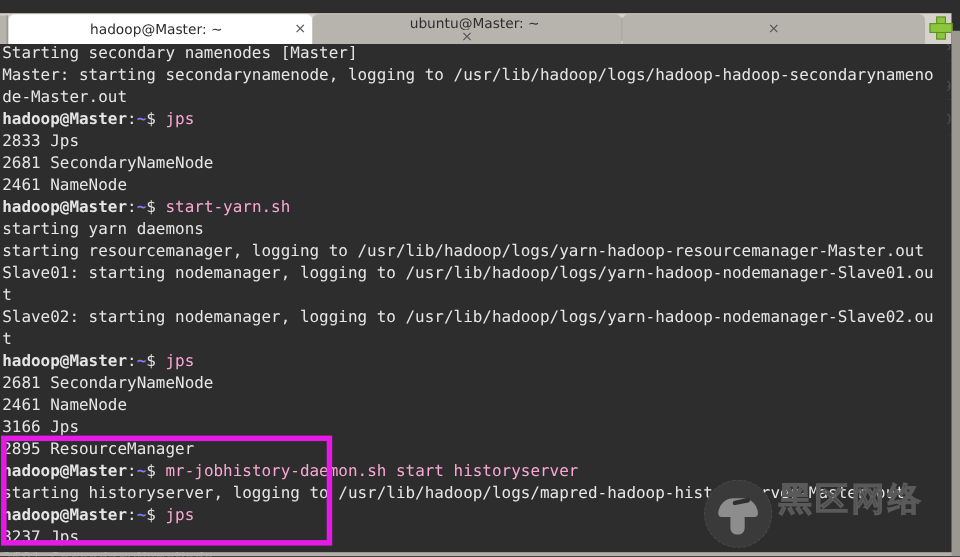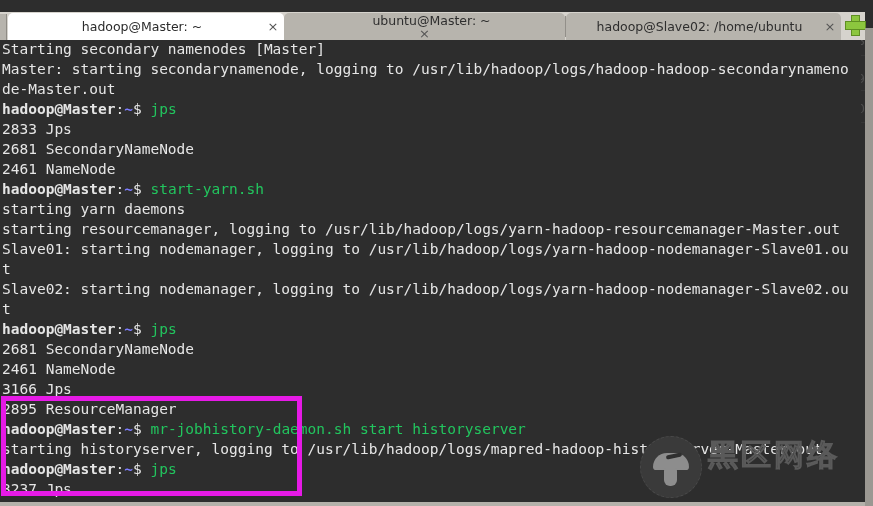"hadoop@Slave02: /home/ubuntu" span.tab-title { html: <span>hadoop@Slave02: /home/ubuntu</span> -> none }
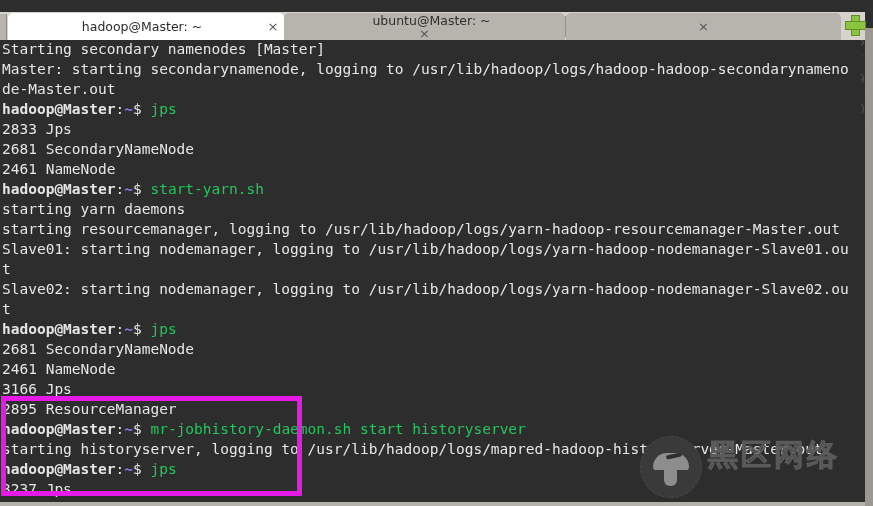"jps" .cmd { color: #22c55e -> #f9a8d4 }
